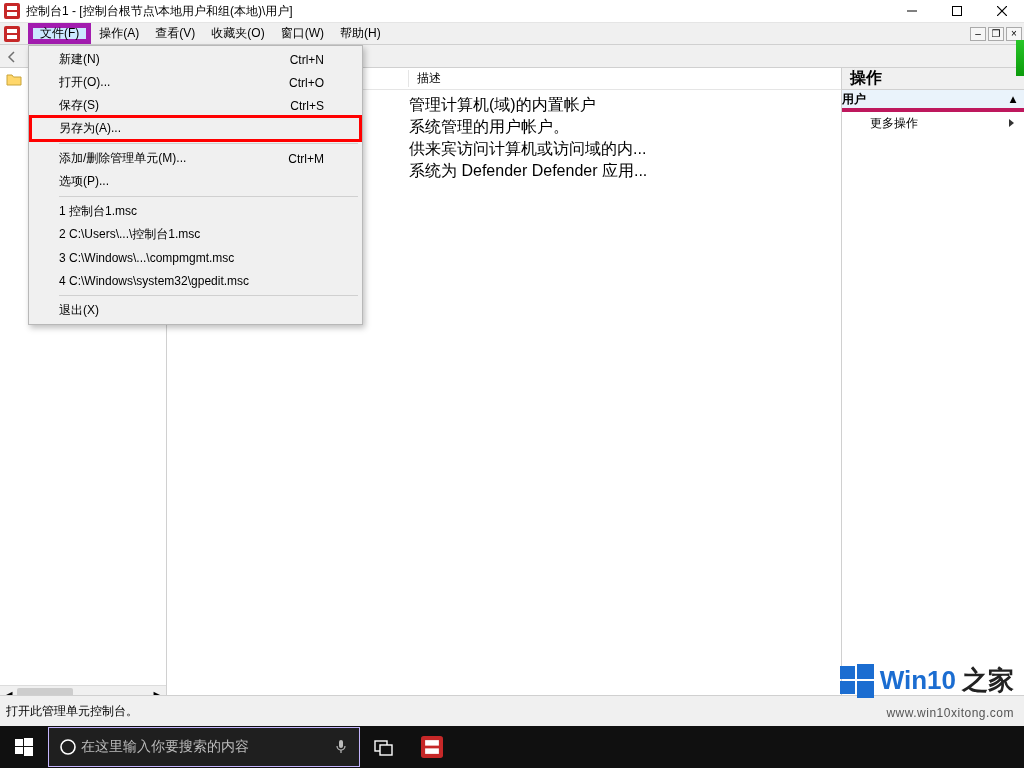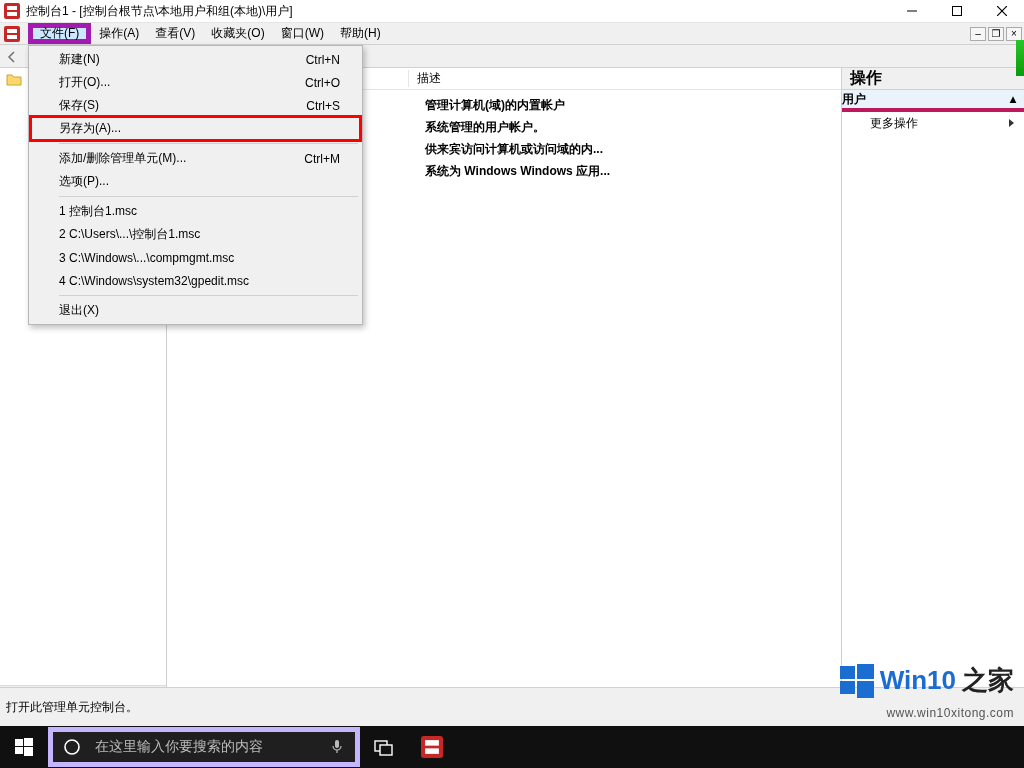"Ctrl+N" .dropdown .row .shortcut { right: 20px -> 36px }
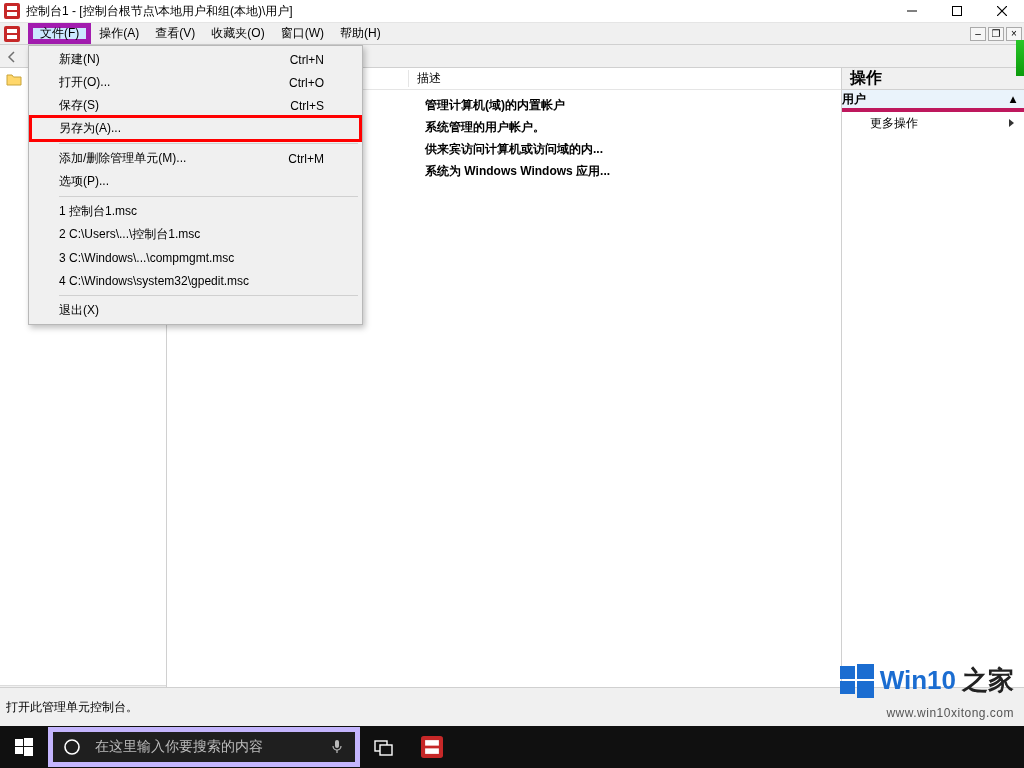"管理计算机(域)的内置帐户" .desc-list { font-size: 12px -> 16px; font-weight: bold -> none; left: 258px -> 242px }
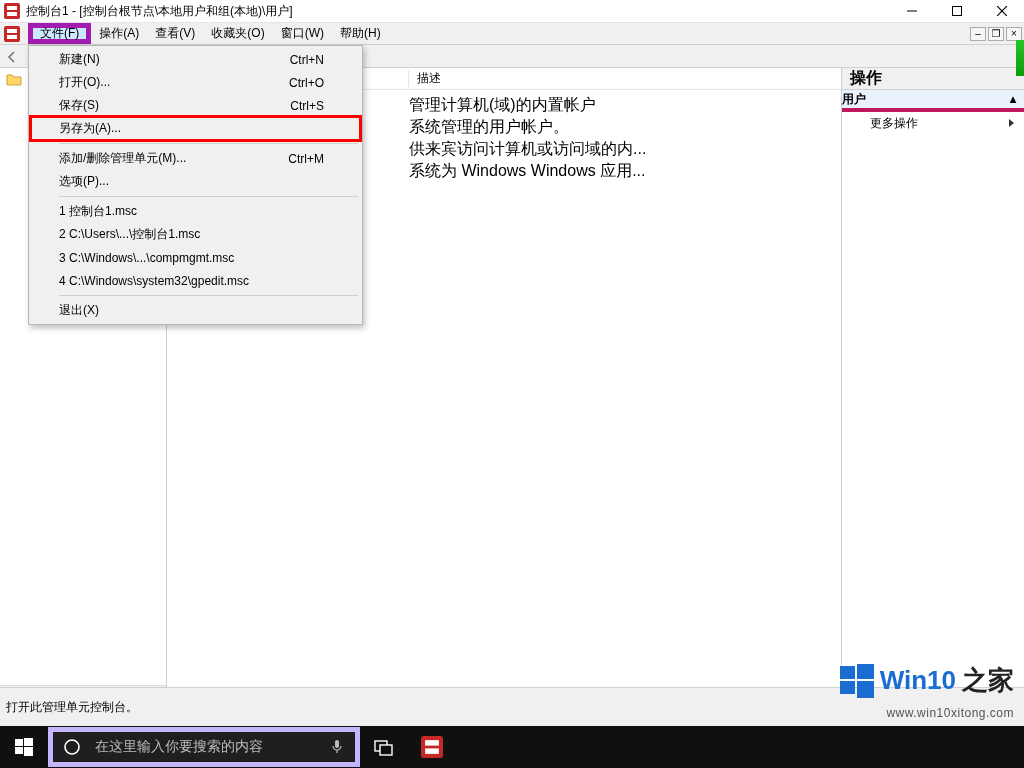"系统为 Windows Windows 应用..." div { text: Windows Windows -> Defender Defender }
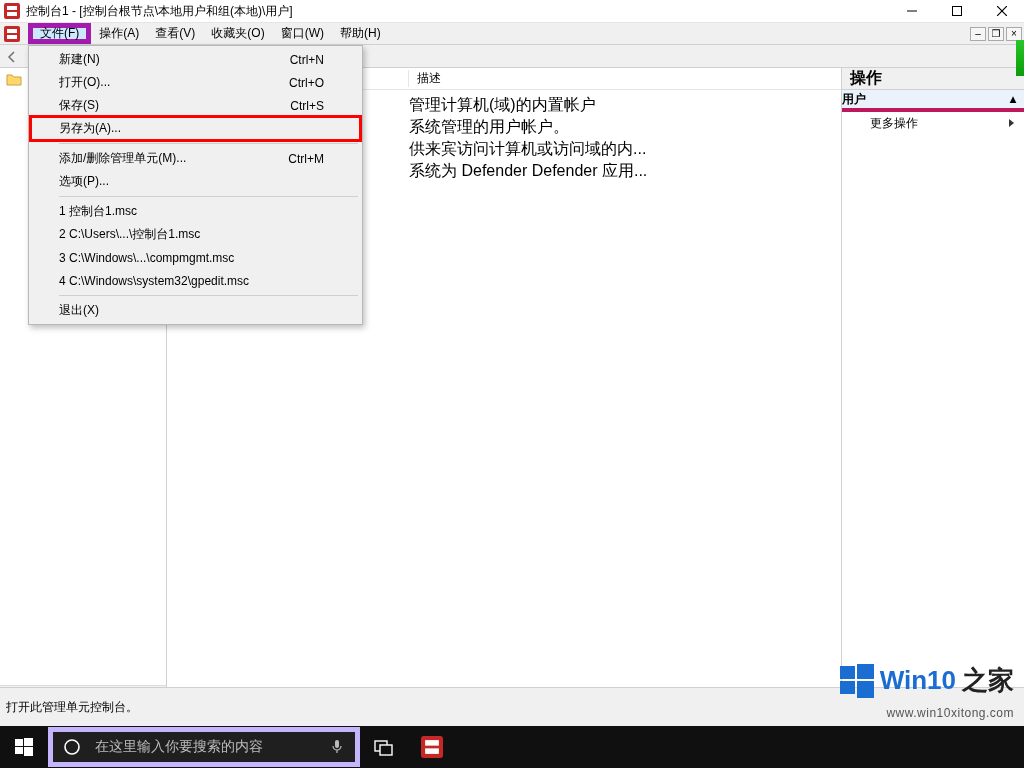"打开此管理单元控制台。" .statusbar { height: 39px -> 31px }
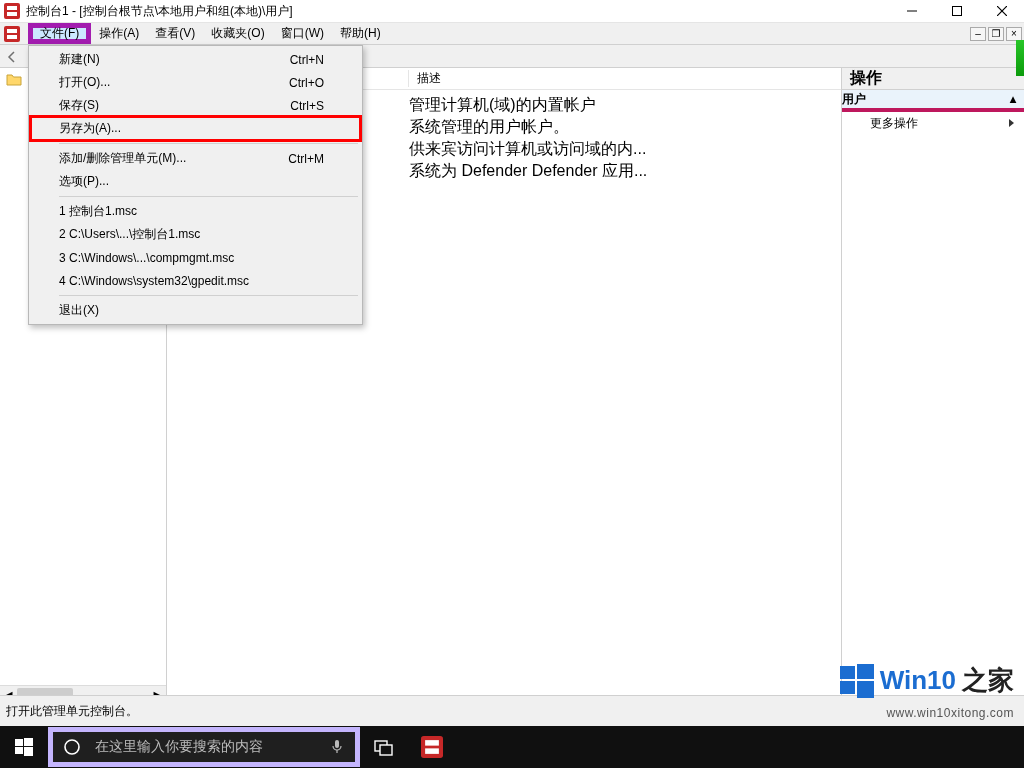"在这里输入你要搜索的内容" .taskbar .search { border: 5px solid #c4b5fd -> 1px solid #c4b5fd; gap: 14px -> 4px }
